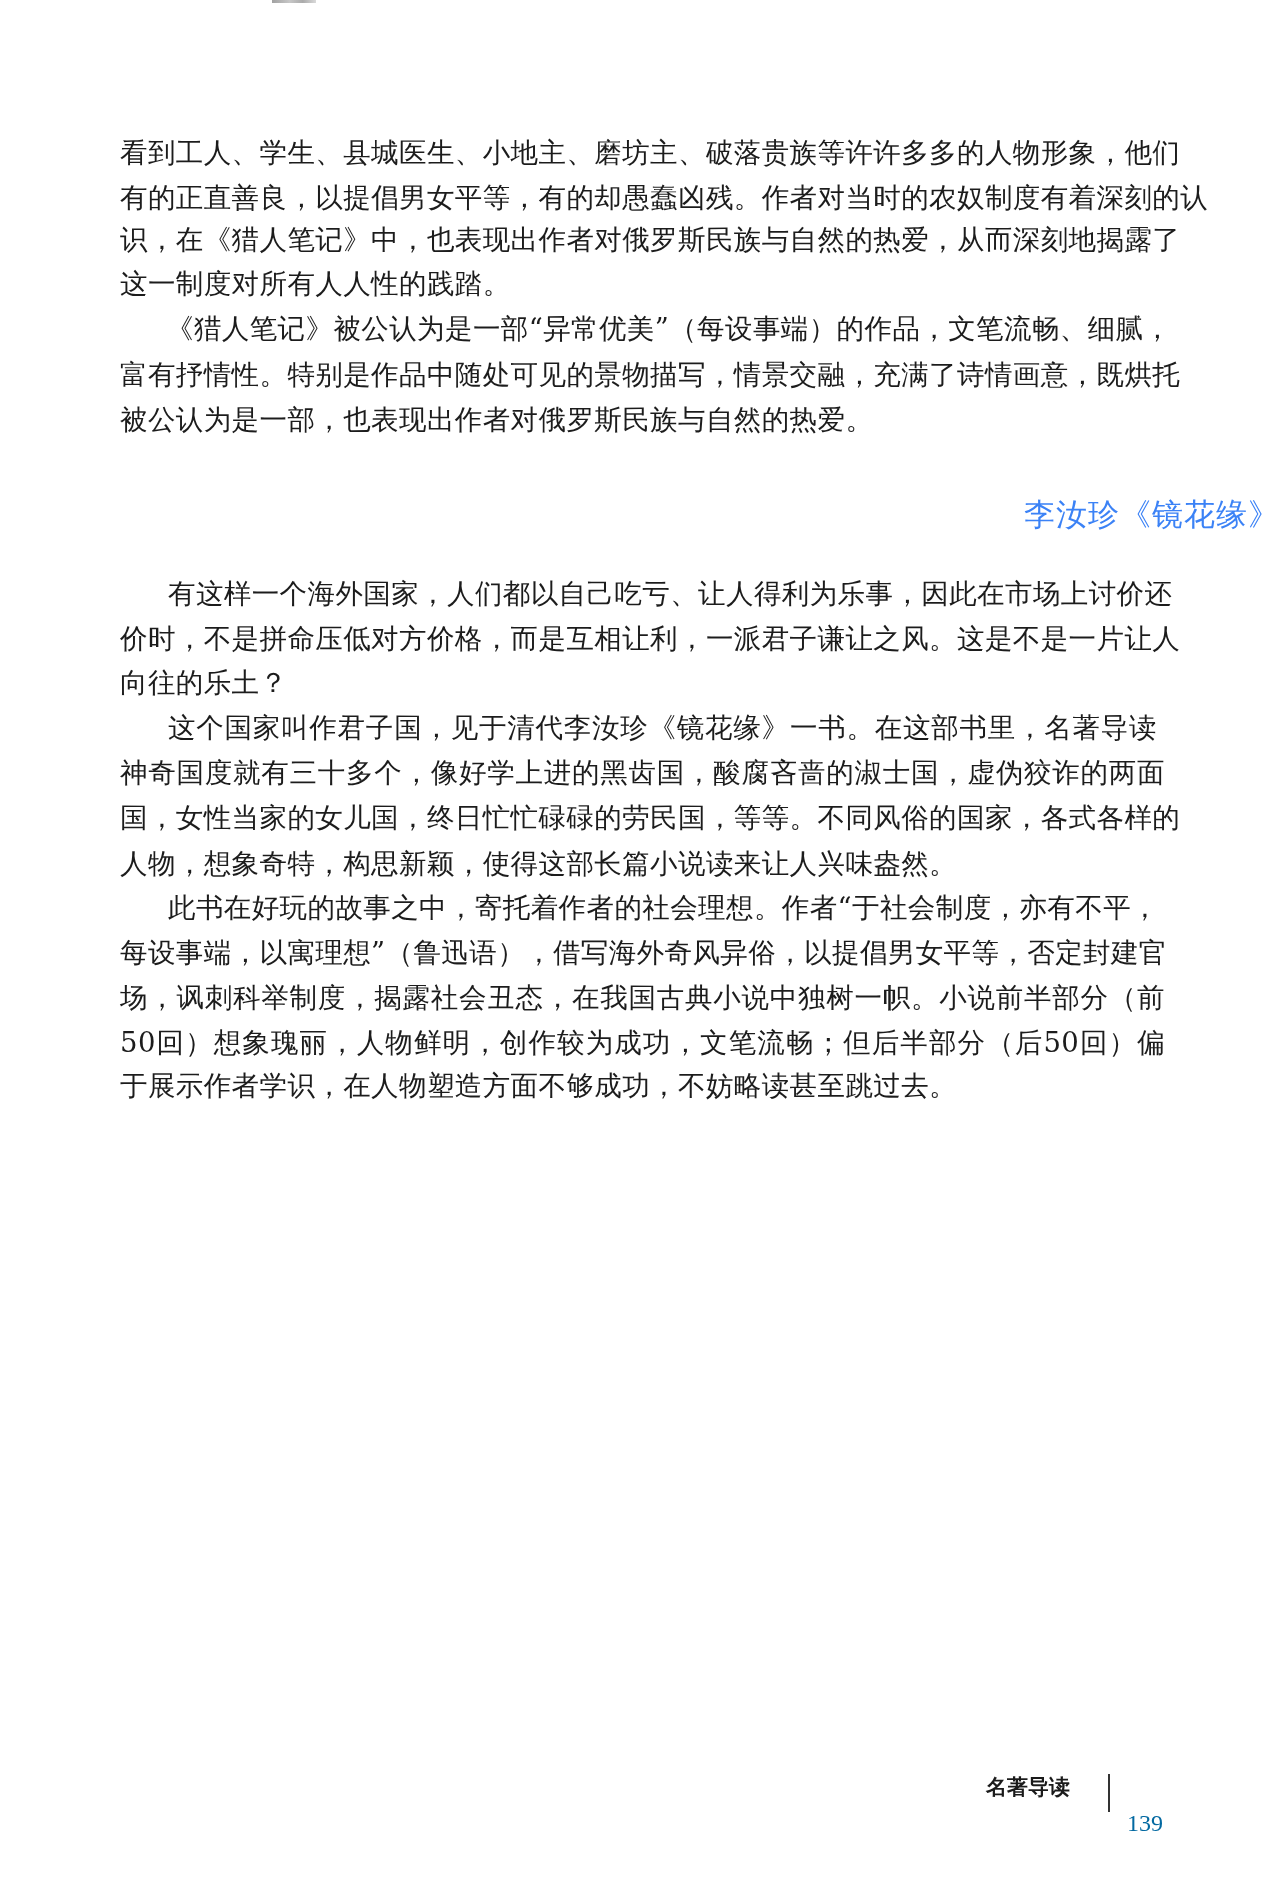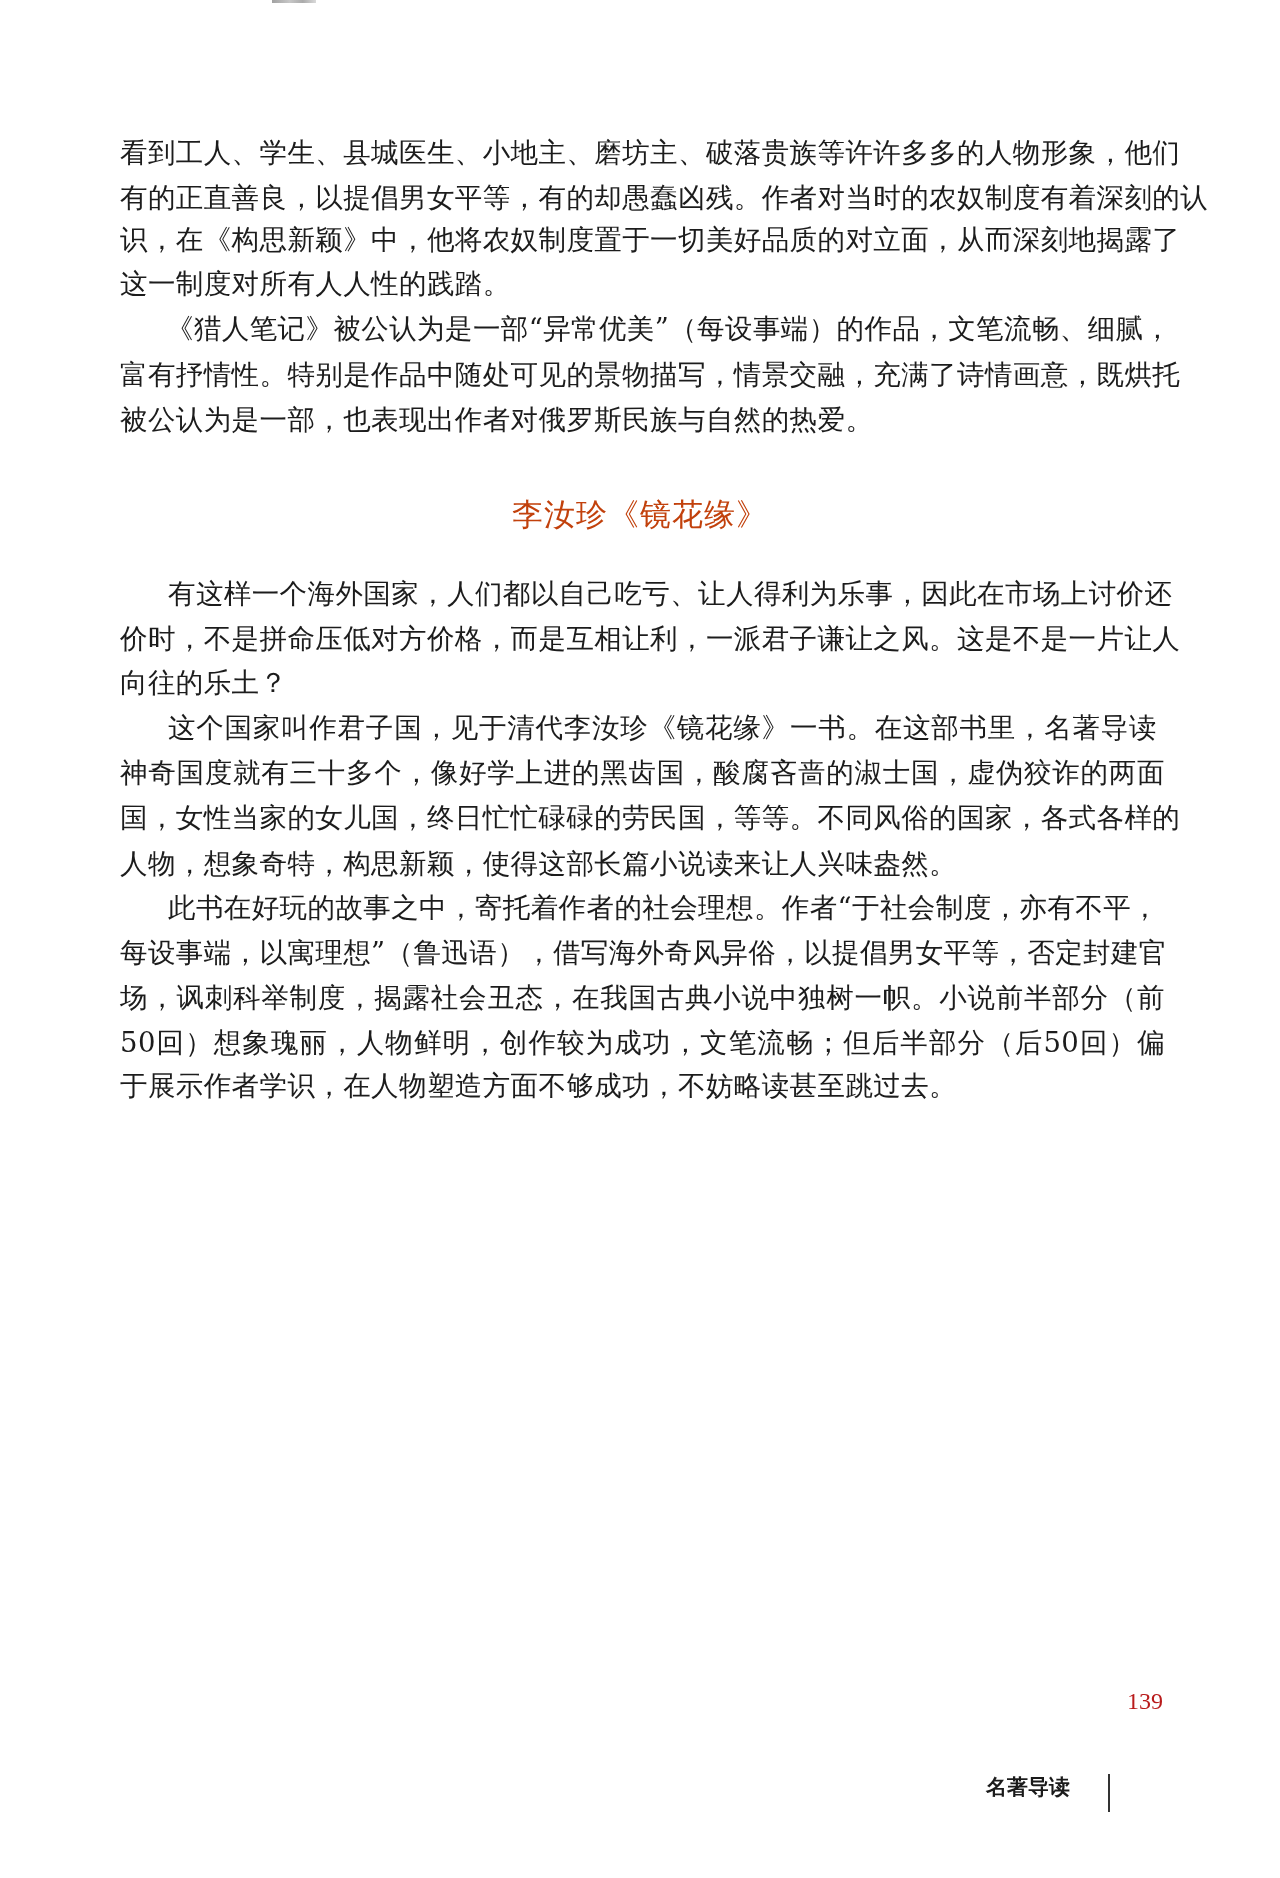"识，在《构思新颖》中，他将农奴制度置于一切美好品质的对立面，从而深刻地揭露了" div.line { text: 构思新颖》中，他将农奴制度置于一切美好品质的对立面 -> 猎人笔记》中，也表现出作者对俄罗斯民族与自然的热爱 }
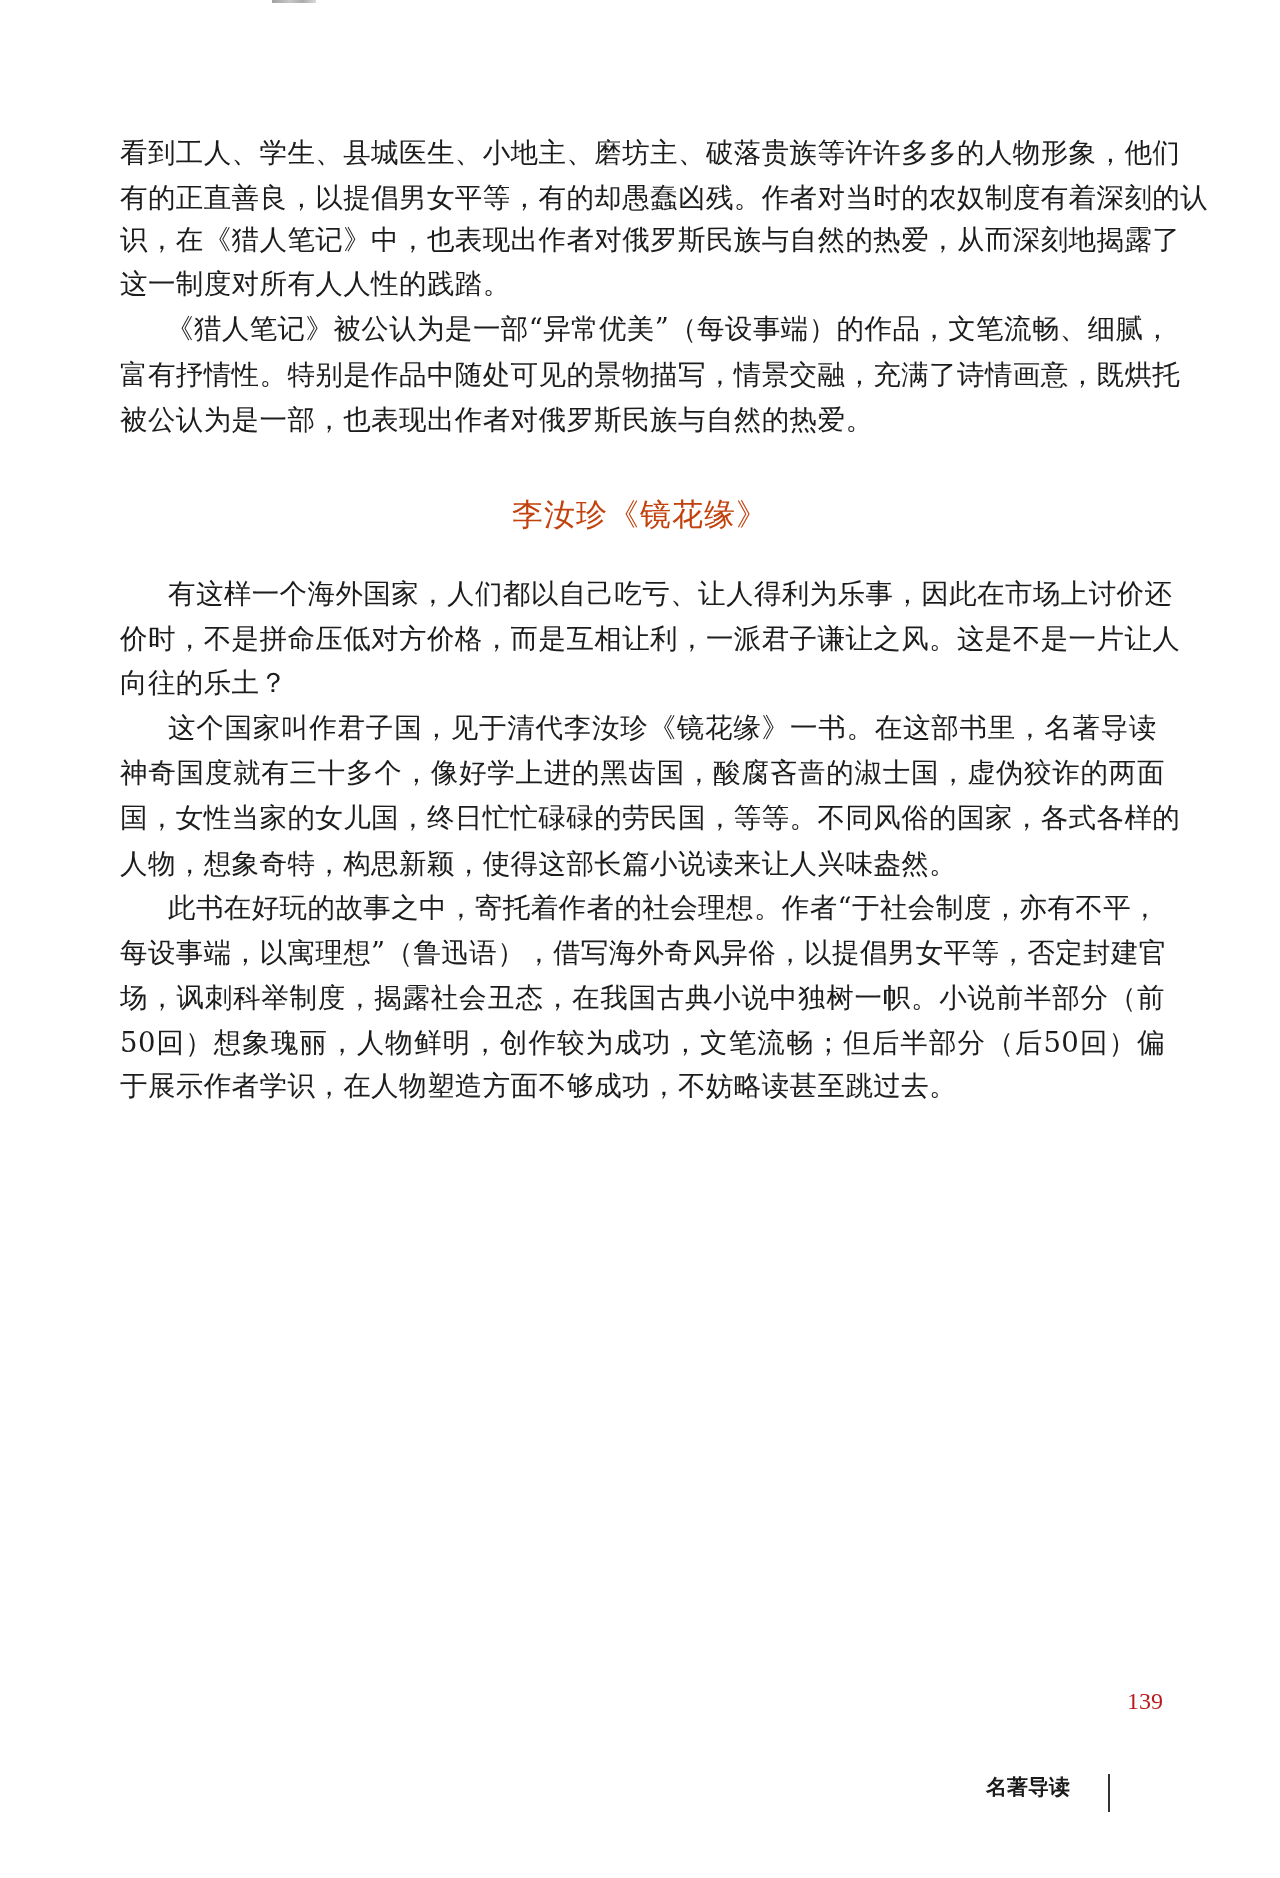"李汝珍《镜花缘》" .heading { color: #c2410c -> #3b82f6; text-align: center -> right }
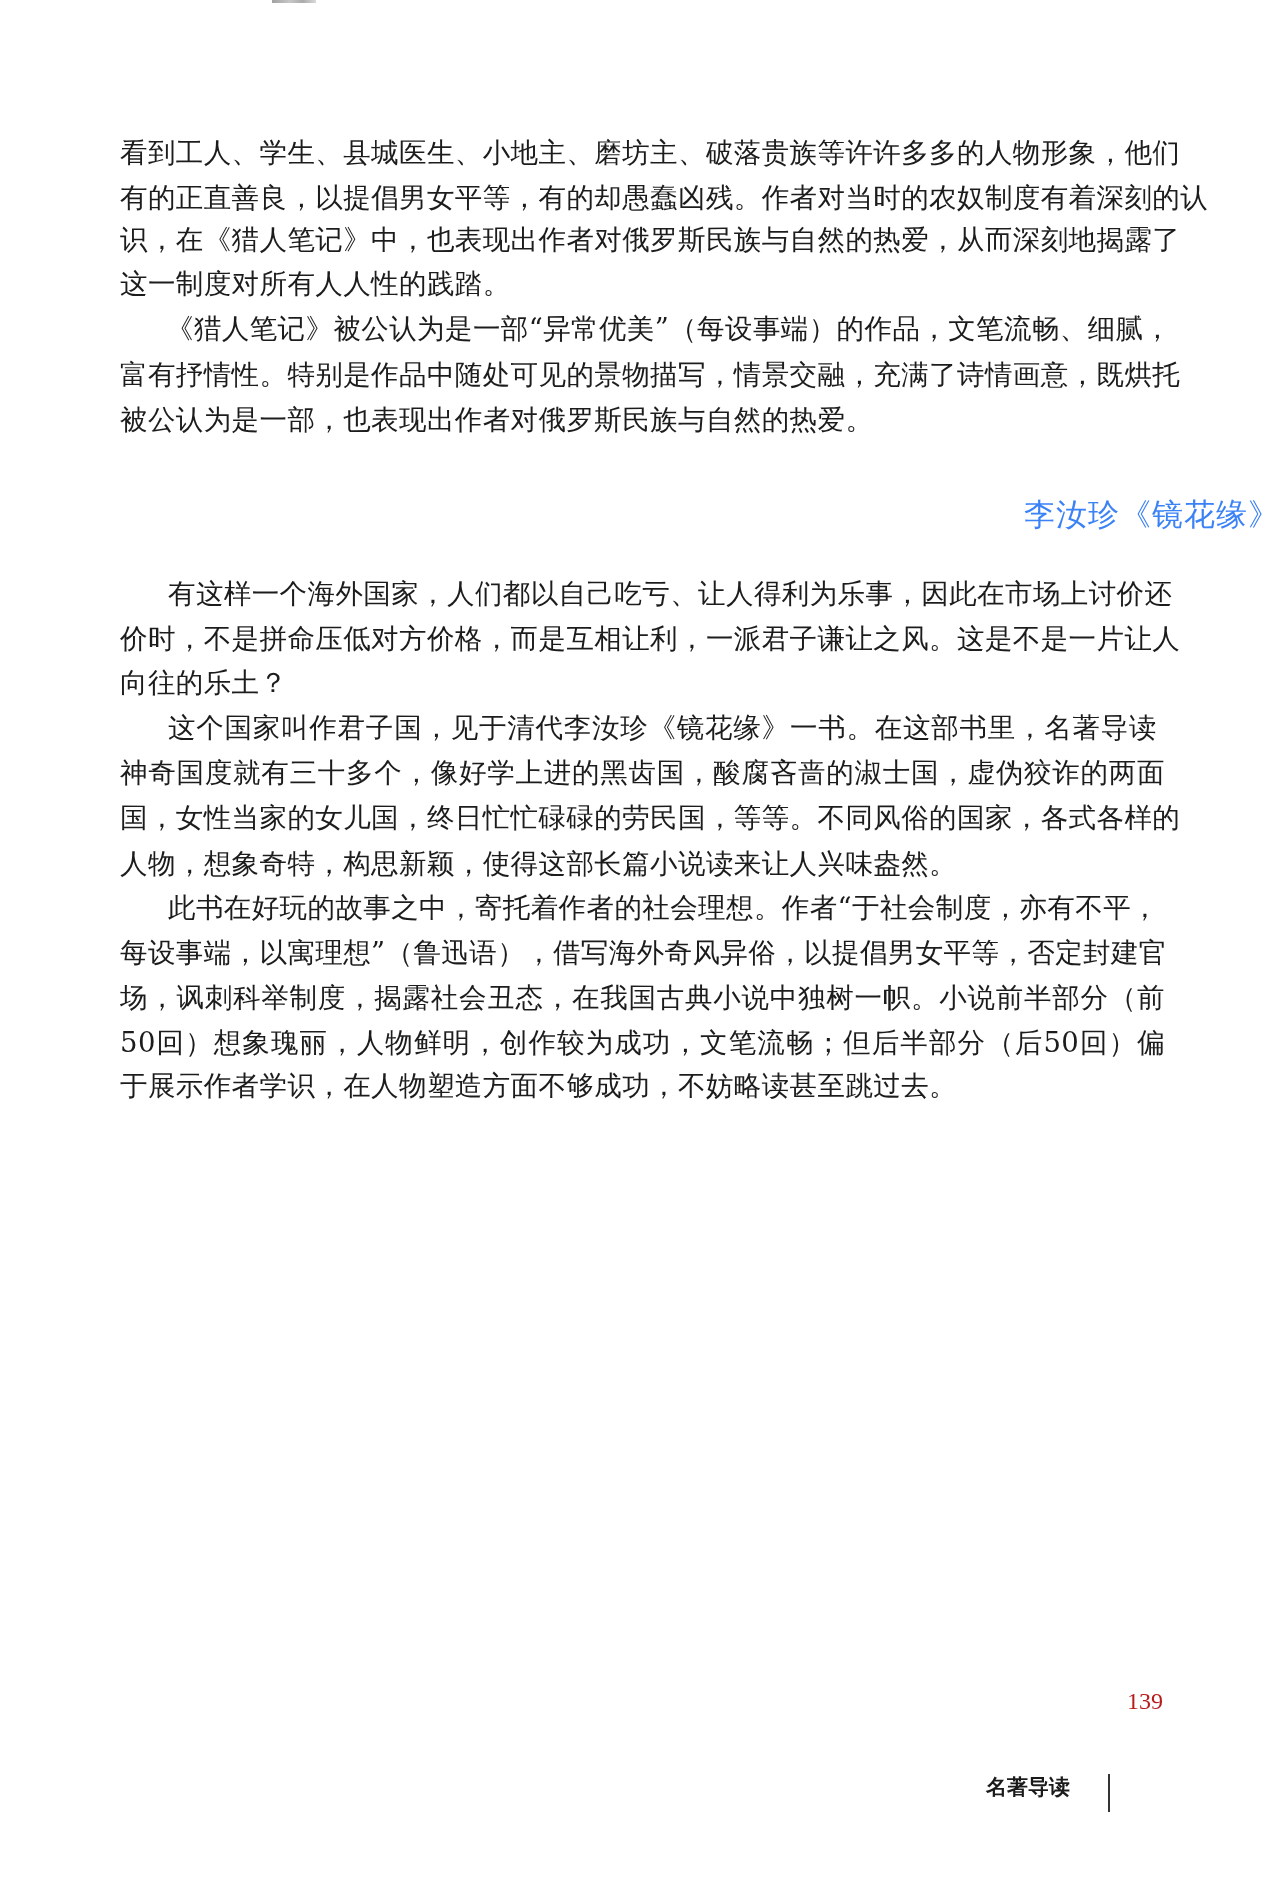"139" .footer-page { color: #b91c1c -> #0369a1; top: 1687px -> 1809px }
